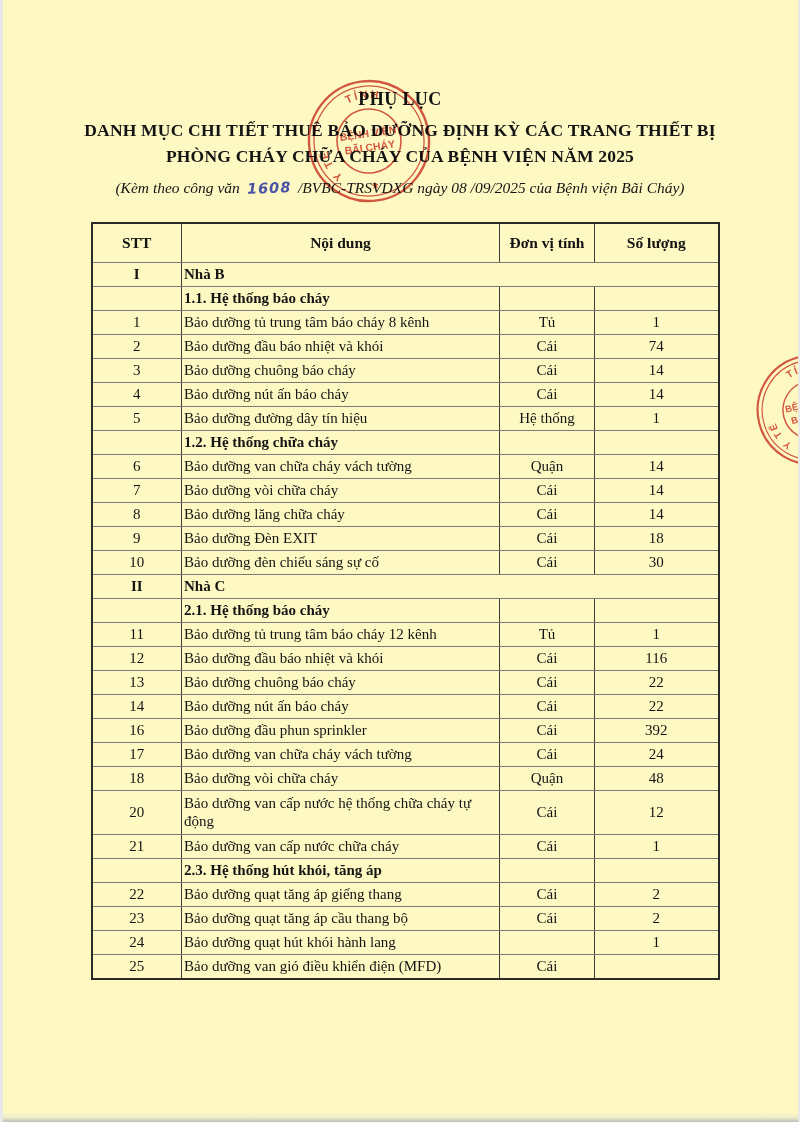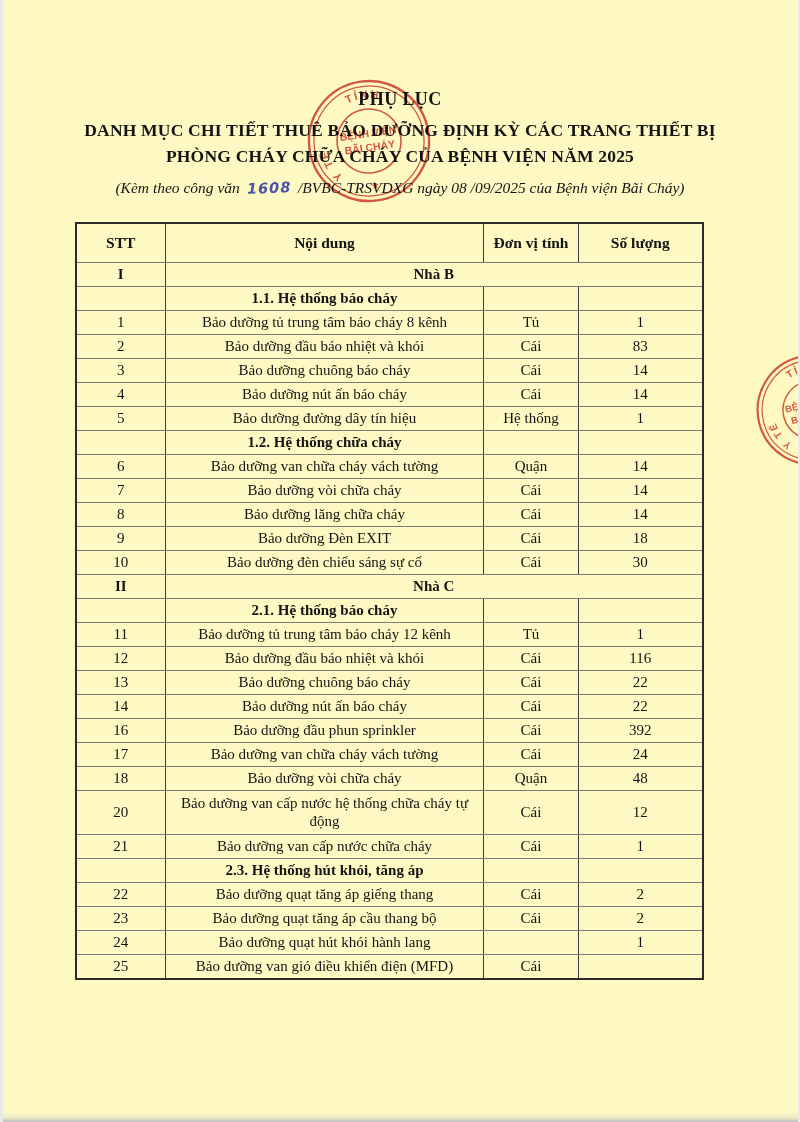"STT" table.main-table { left: 72px -> 88px }
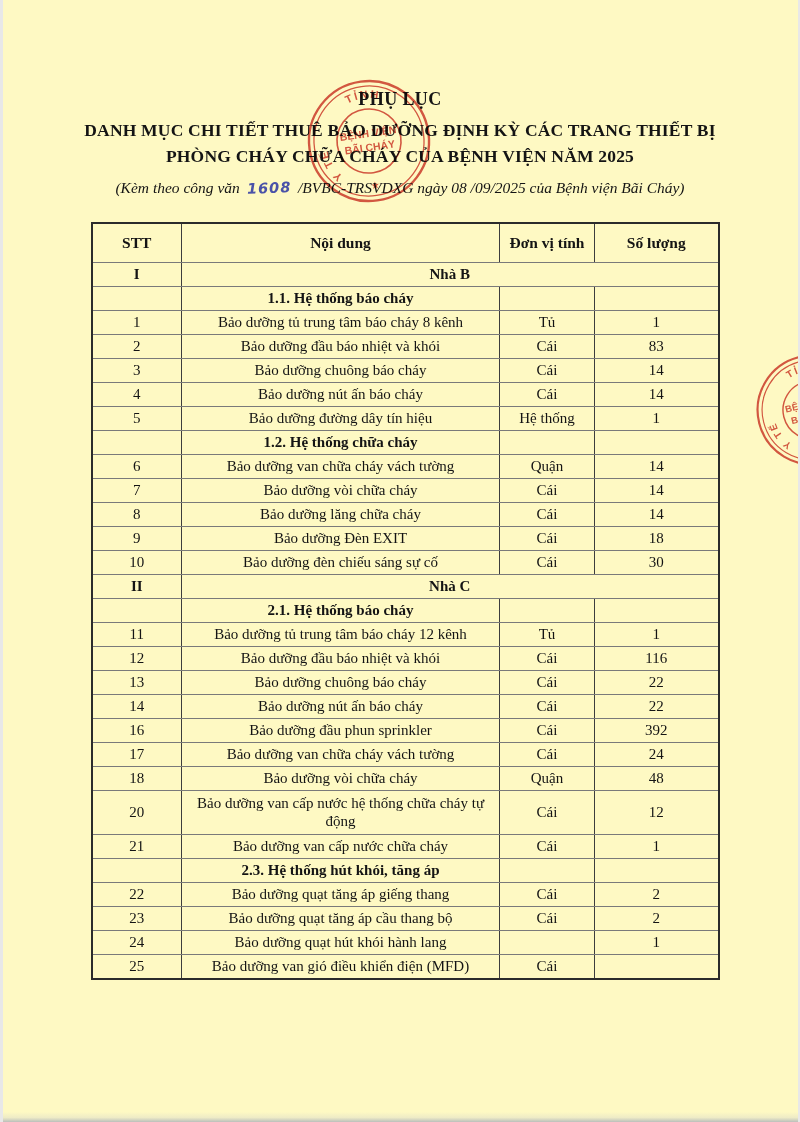"Nhà B" td.c-noidung { text-align: center -> left }
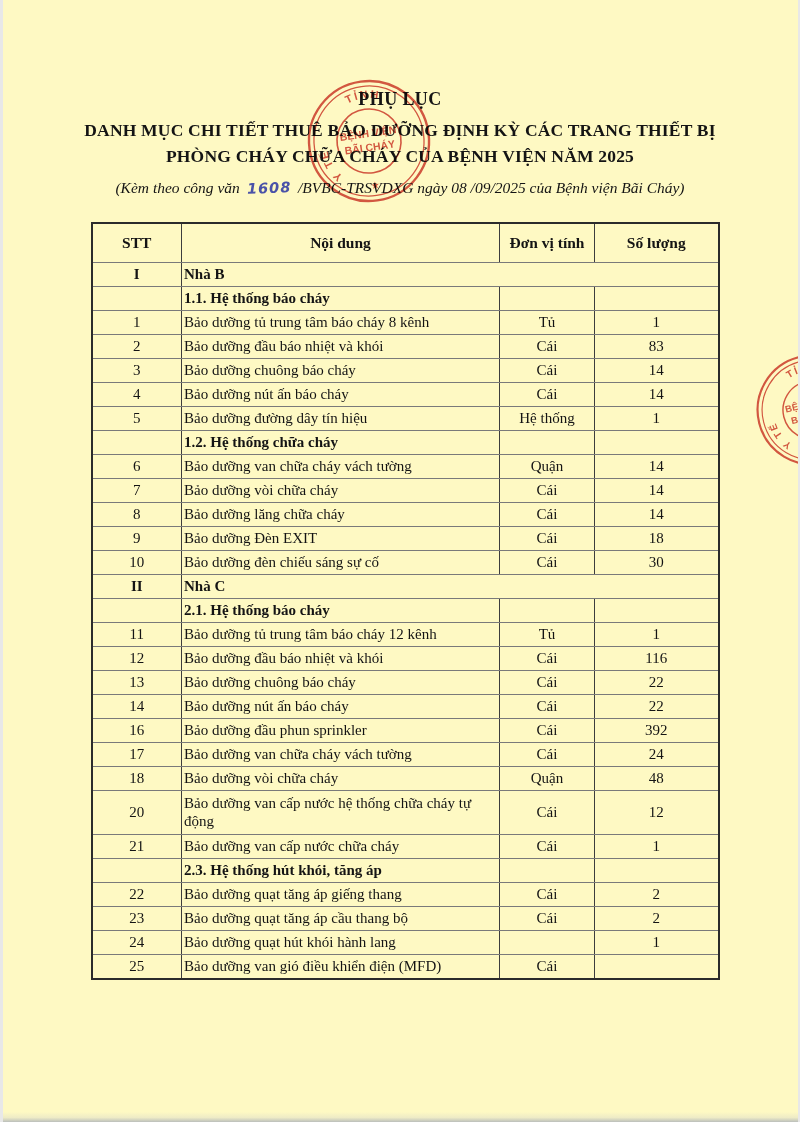"83" td.c-qty { text: 83 -> 74 }
